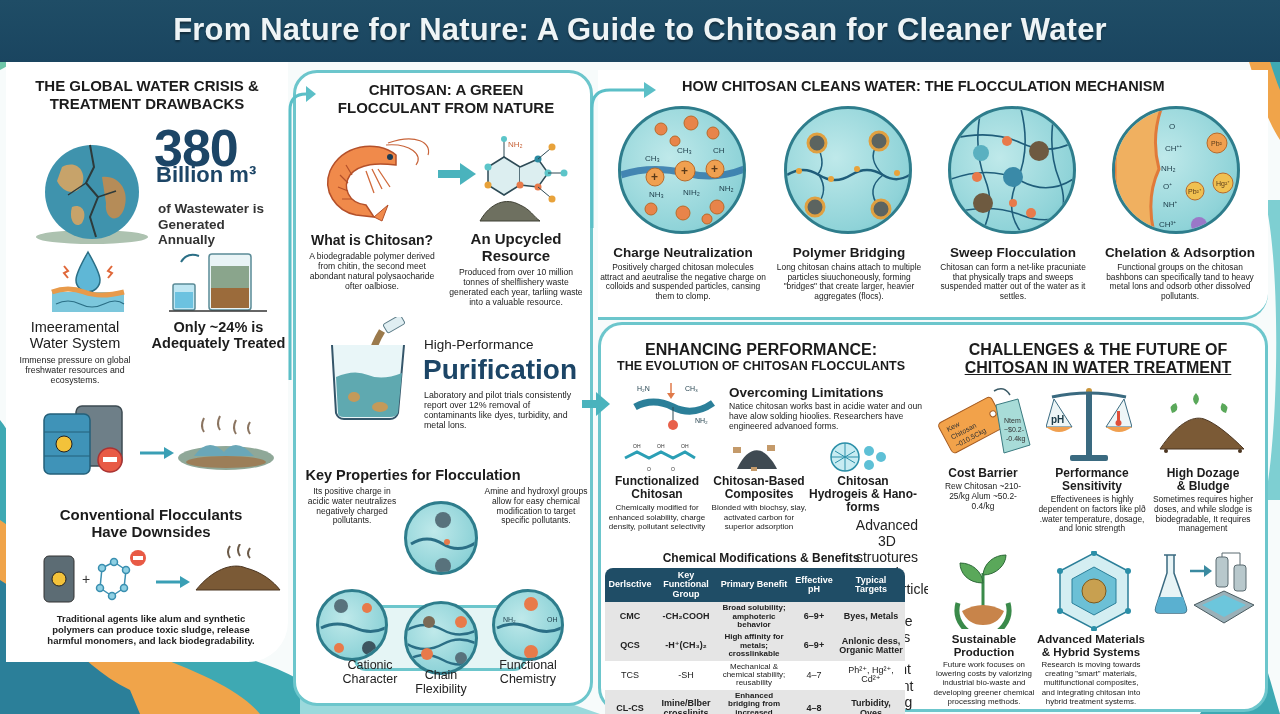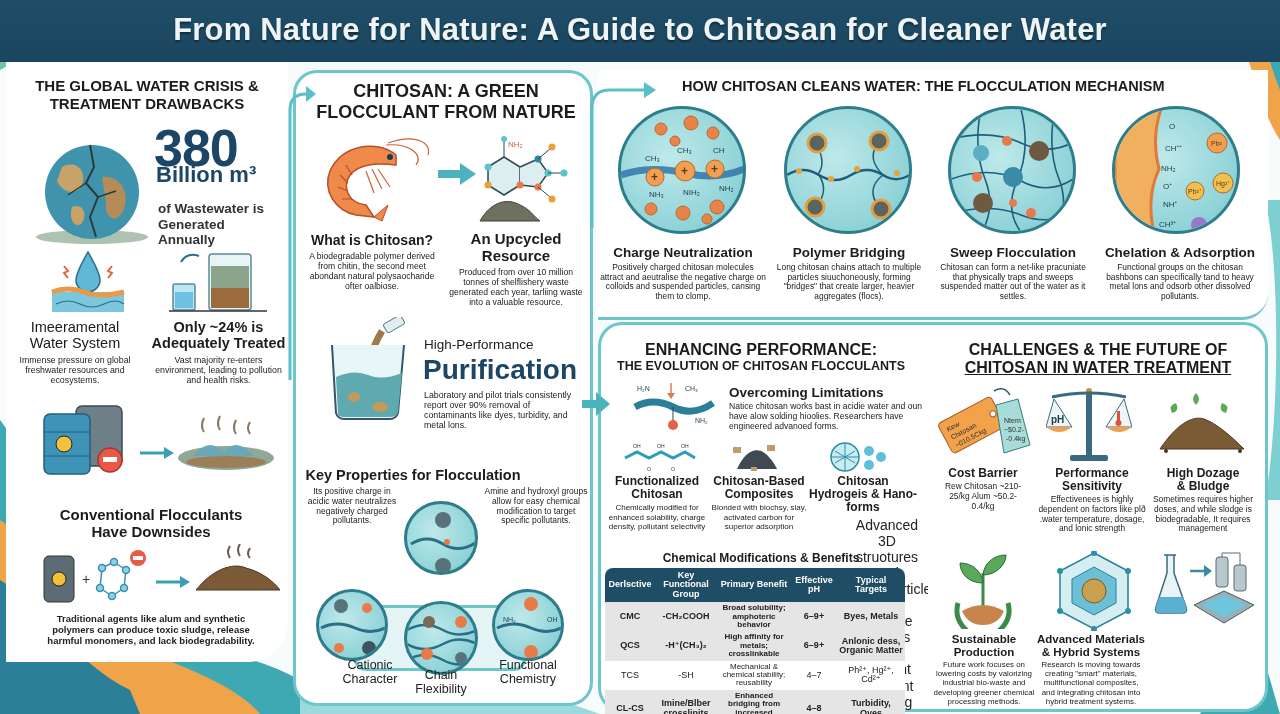"CHITOSAN: A GREEN FLOCCULANT FROM" div.h-sec { font-size: 18px -> 15px }
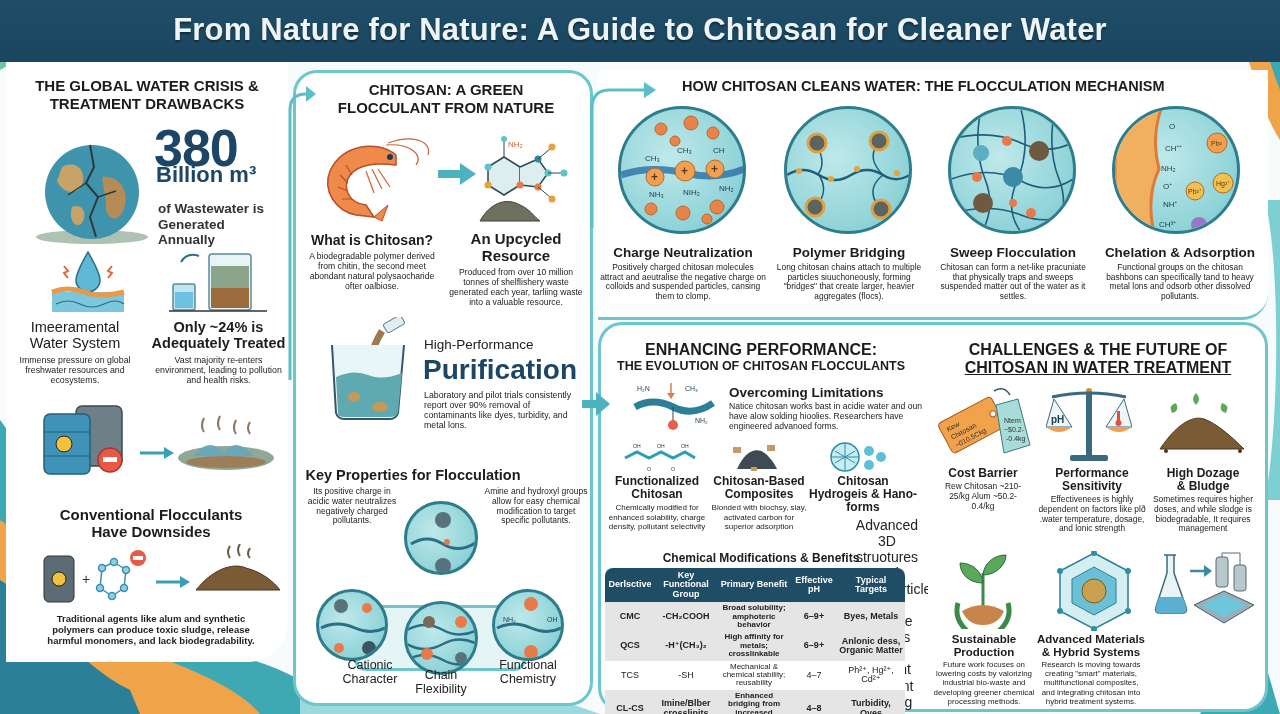"Vast majority re-enters environment," div.small { html: <div>Vast majority re-enters environment, leading to pollution and health risks.</div> -> none }
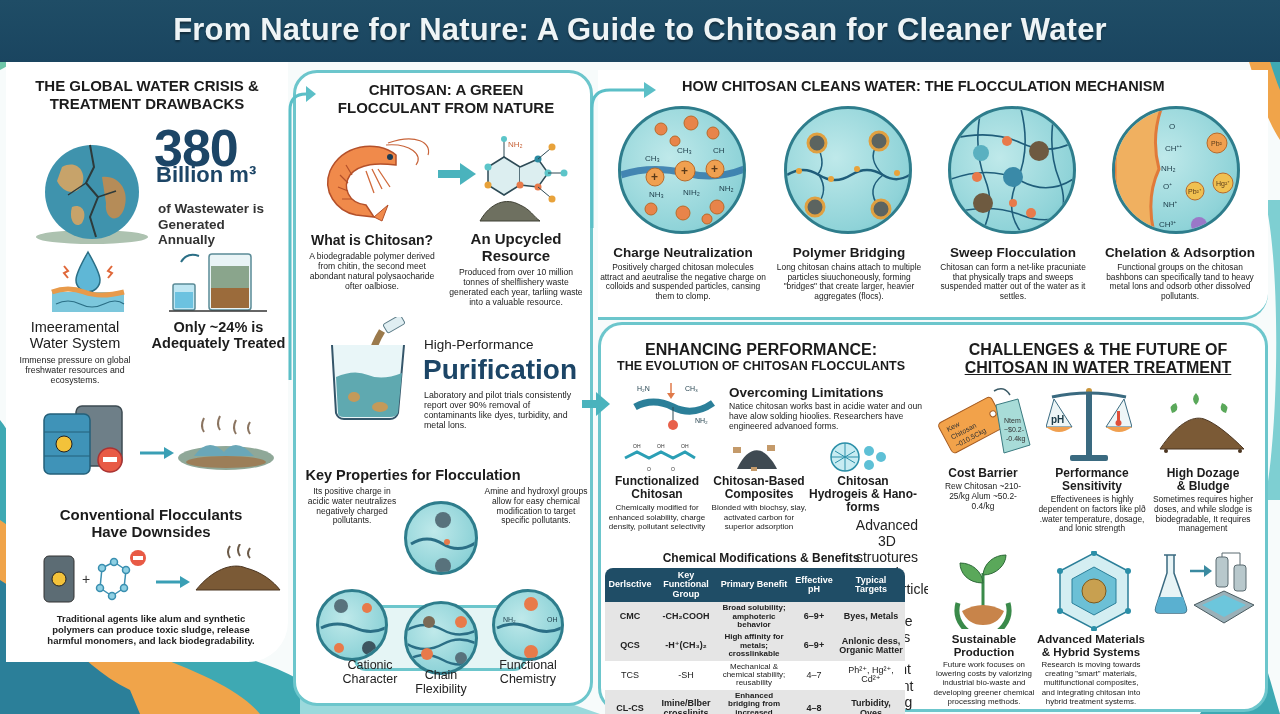"Laboratory and pilot trials consistently" div.abs { text: 90% -> 12% }
